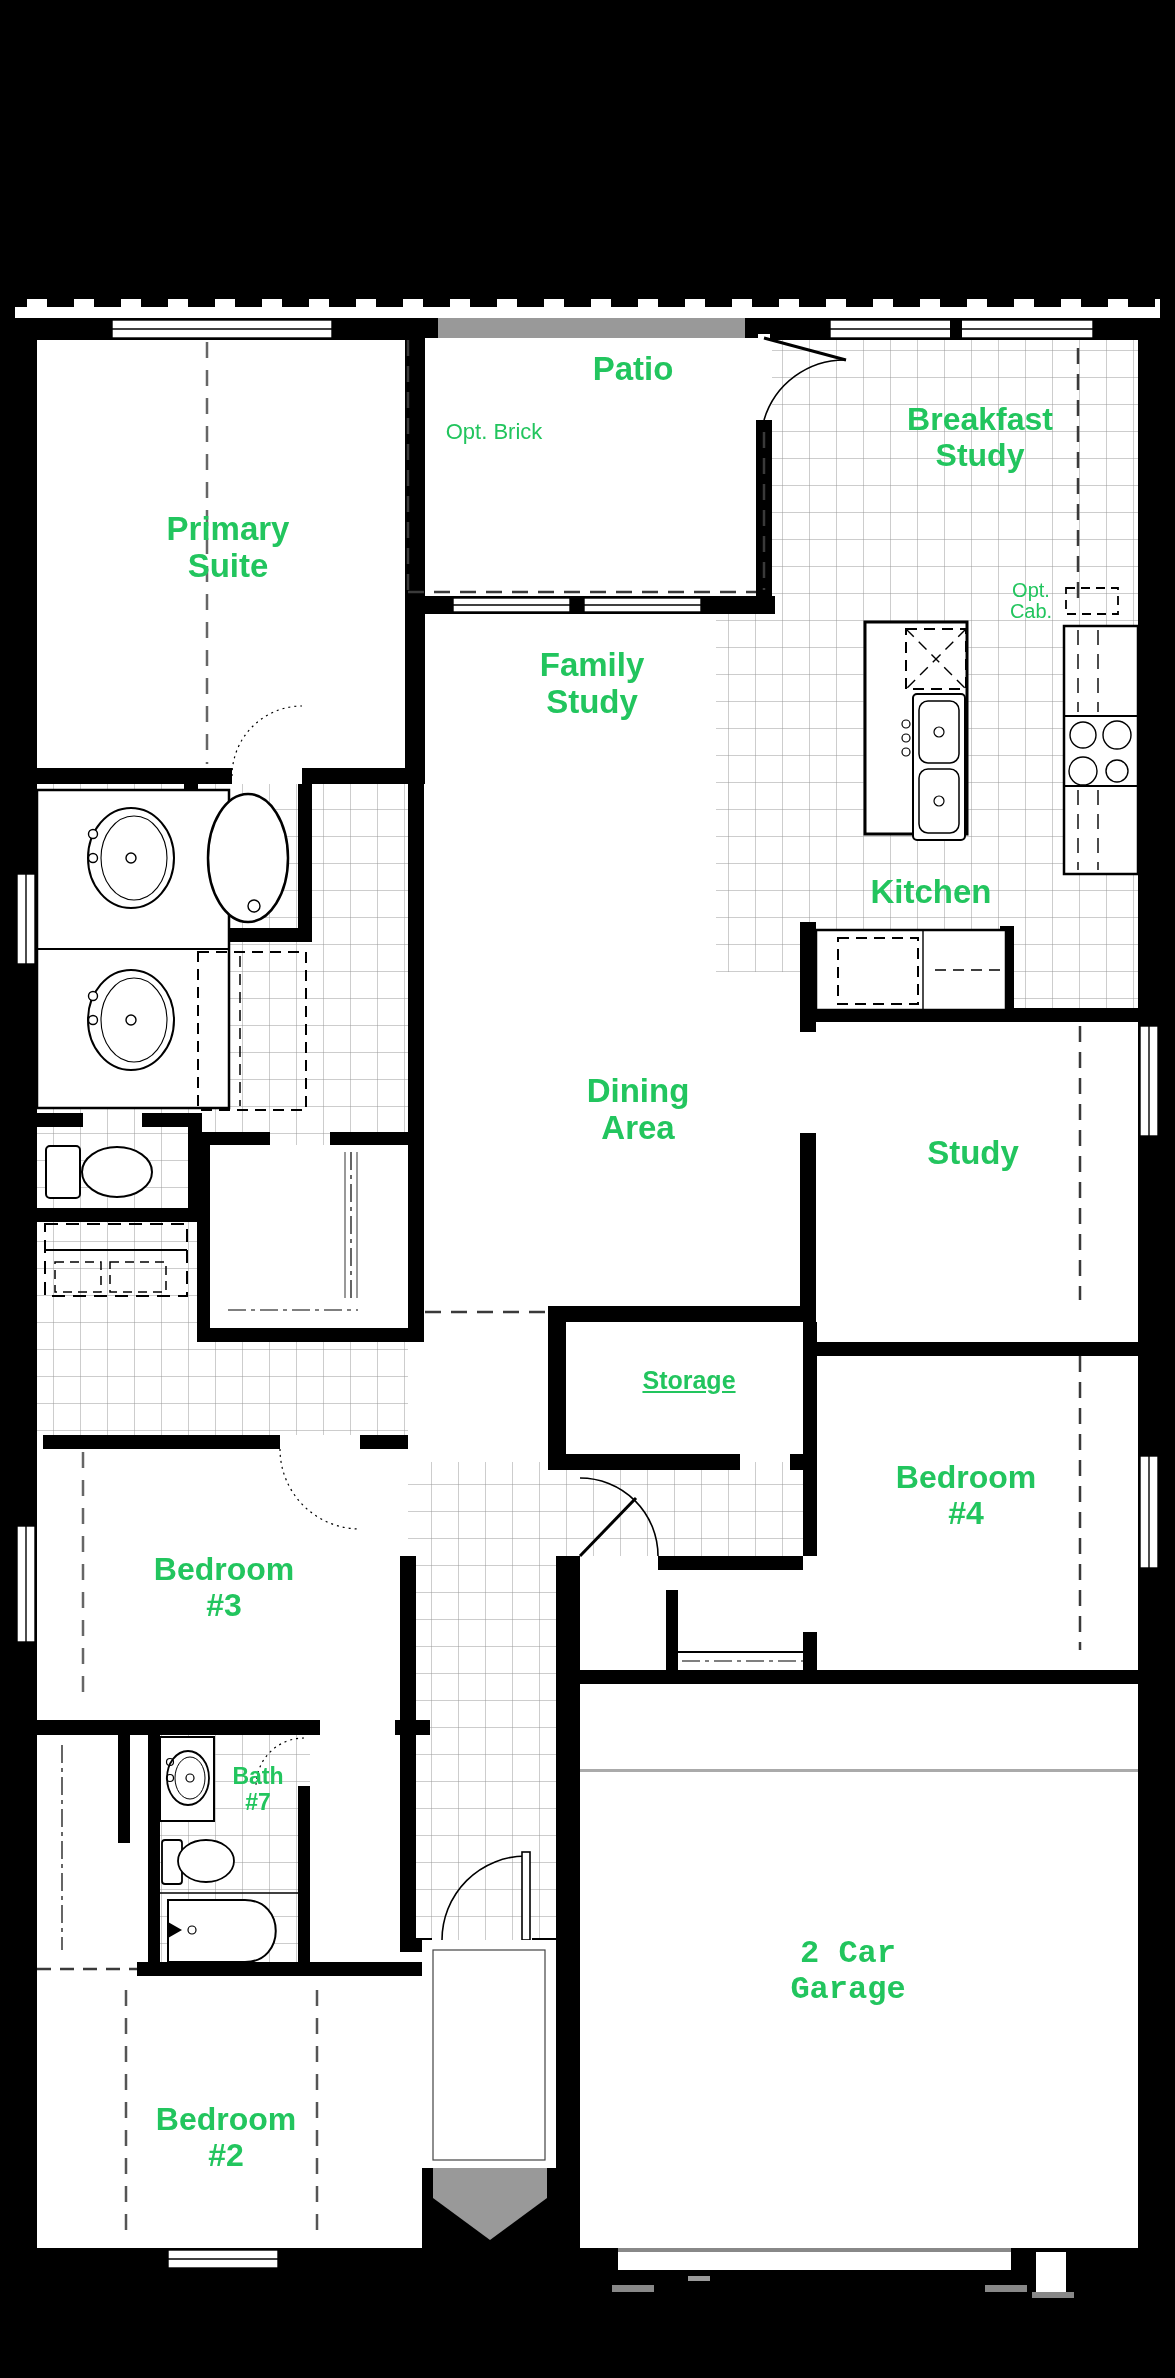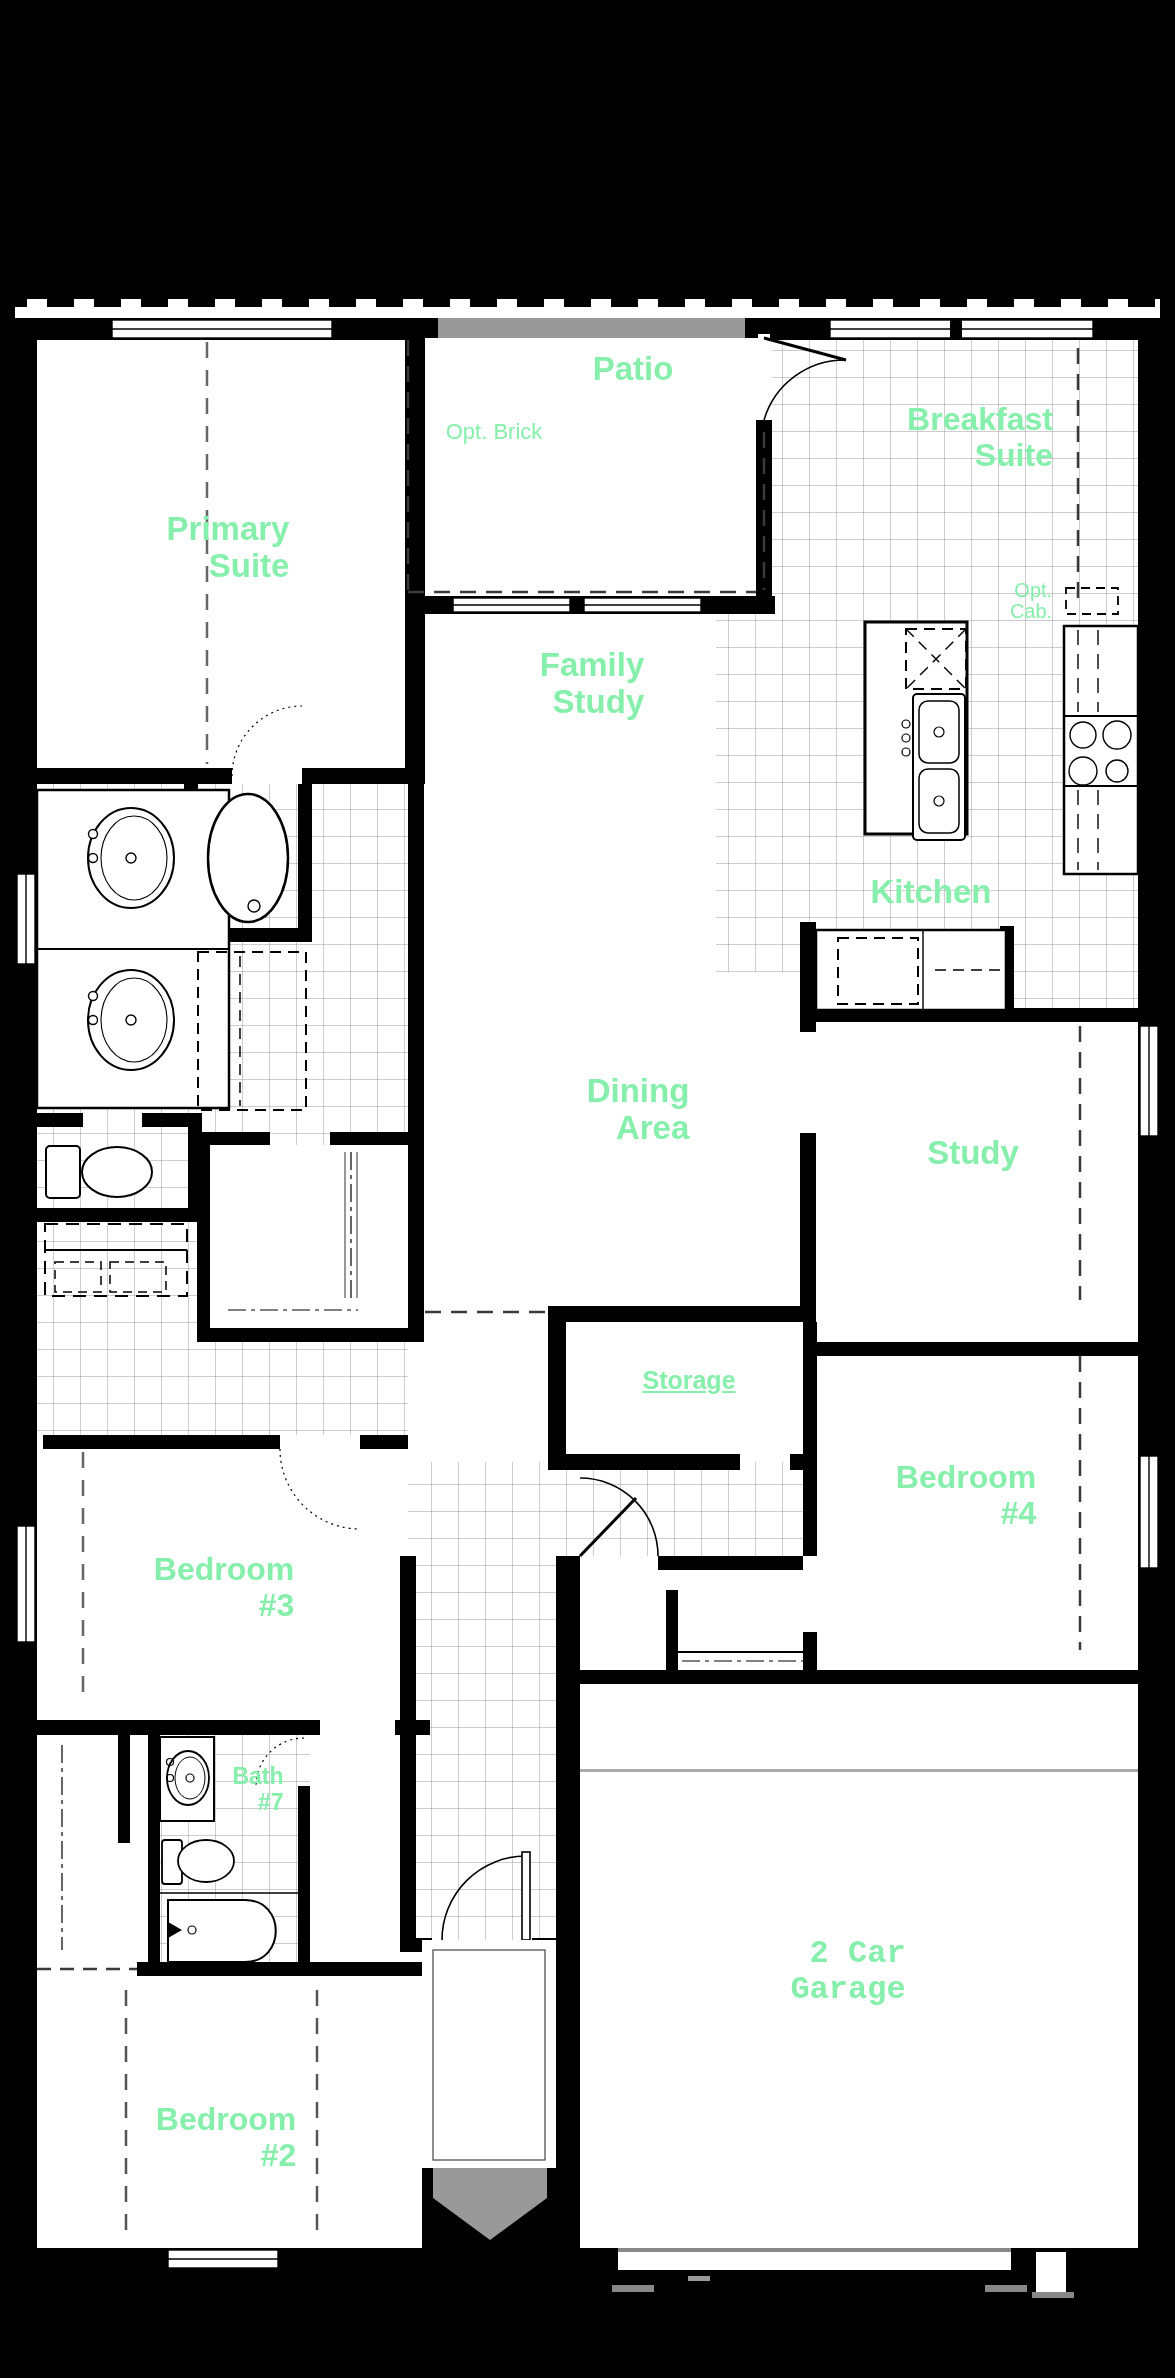"Patio" .label { color: #86efac -> #22c55e; text-align: right -> center }
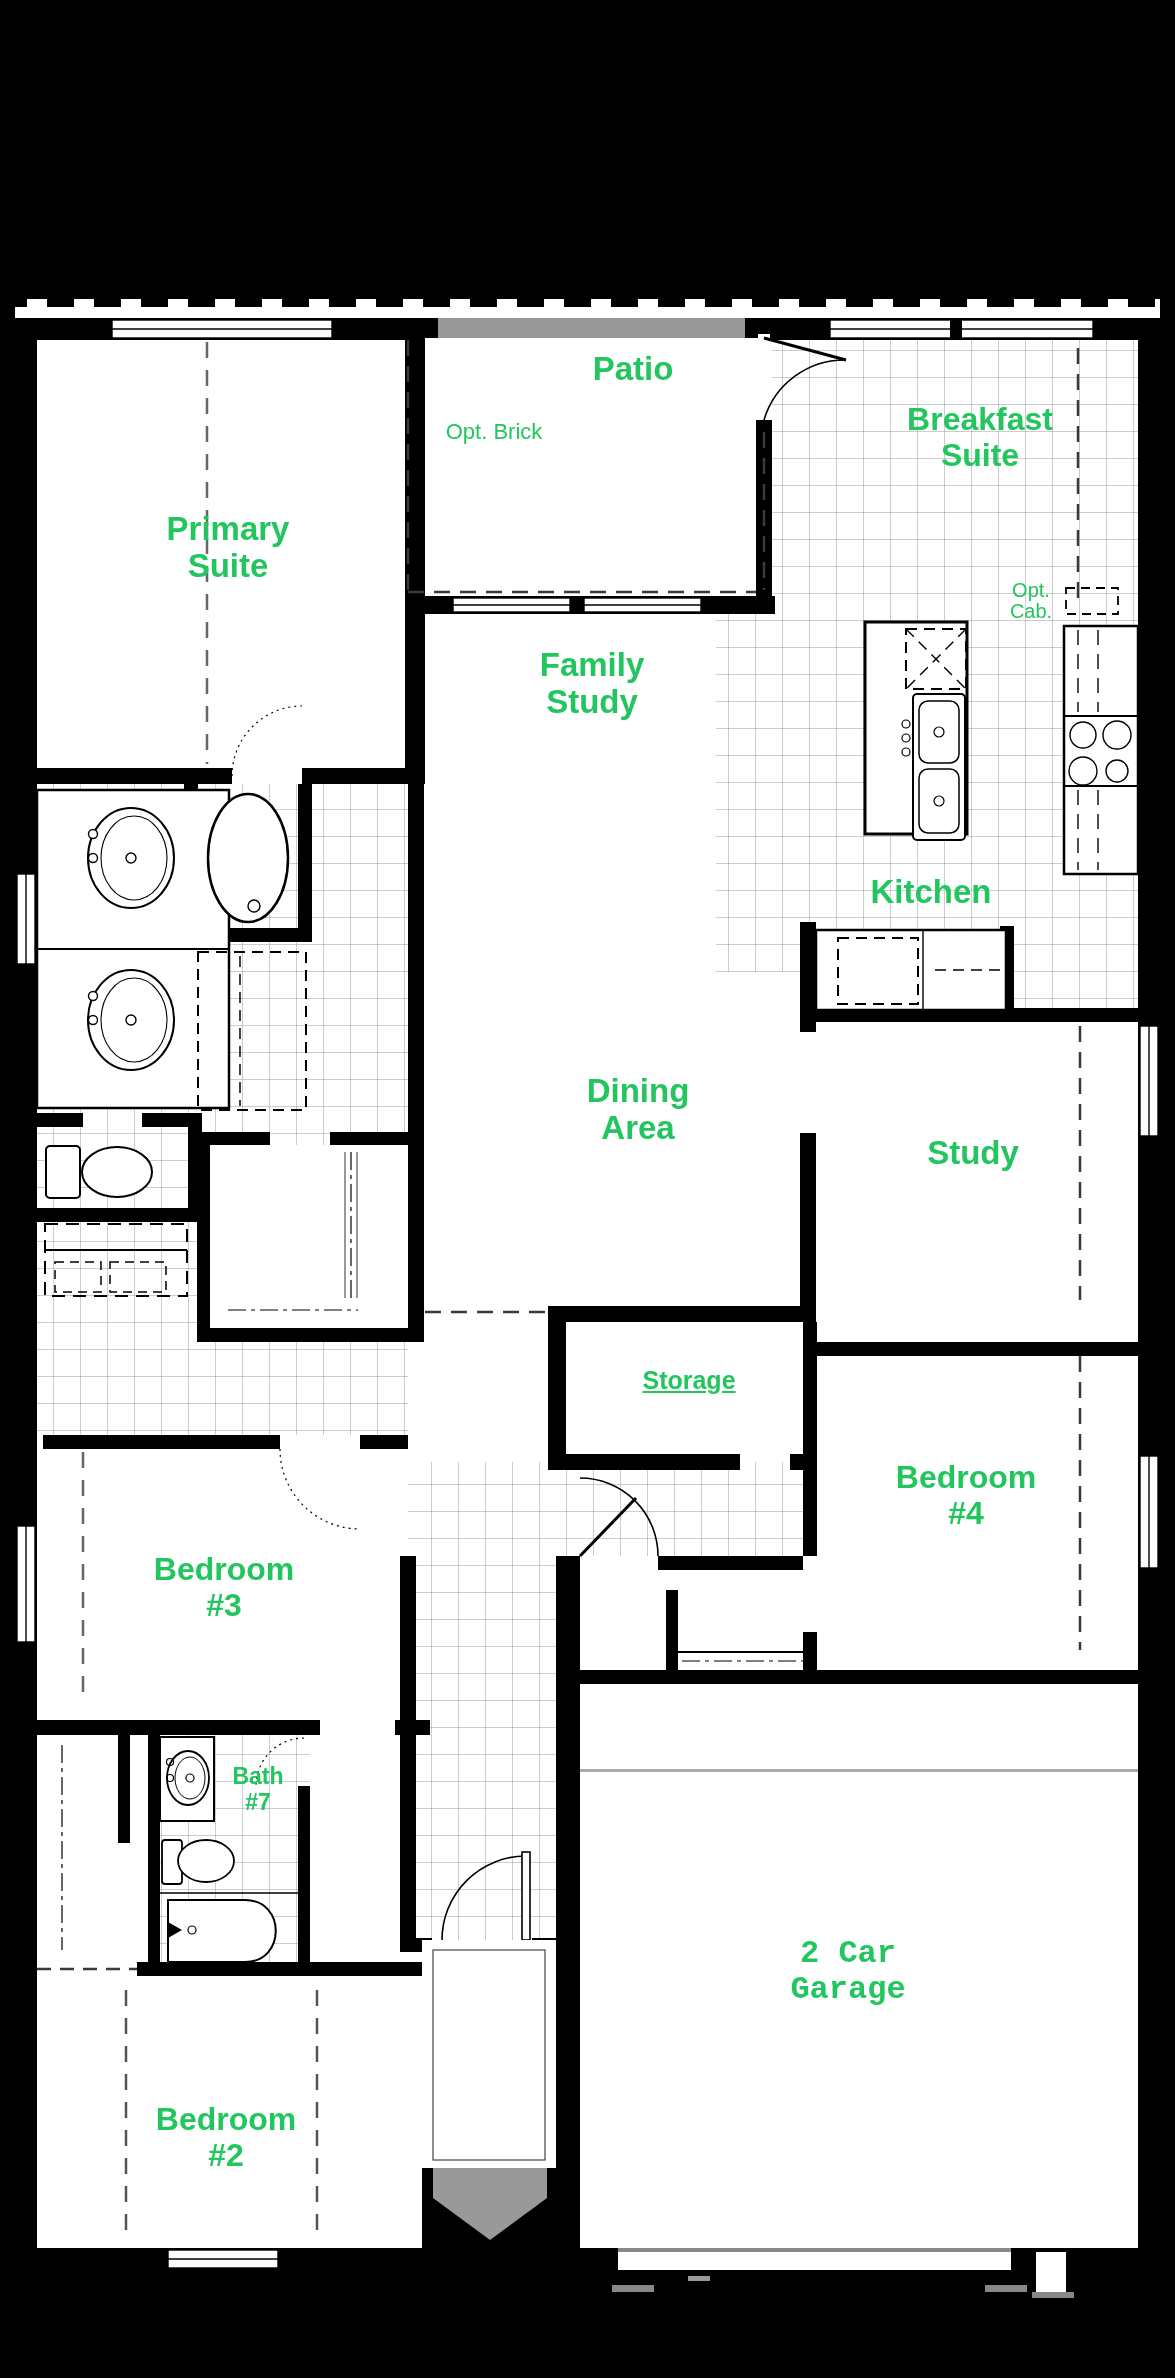"Breakfast" div.label { text: Suite -> Study }
